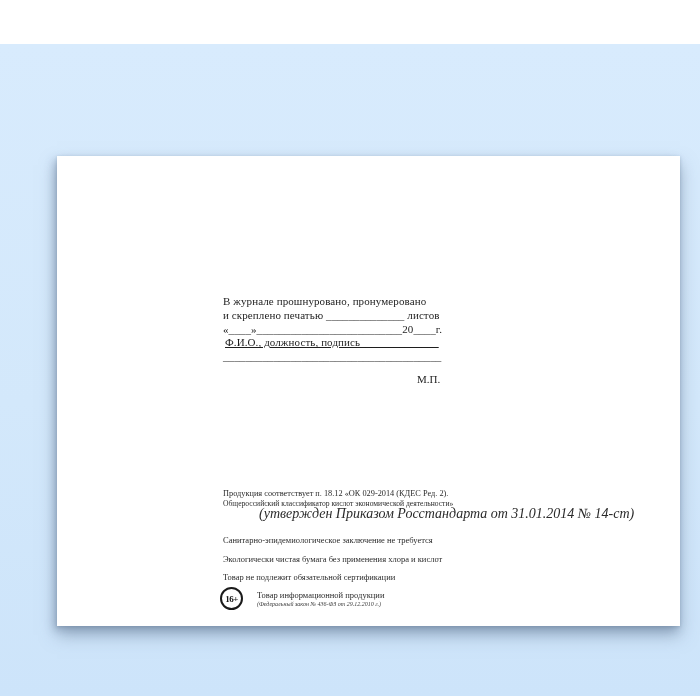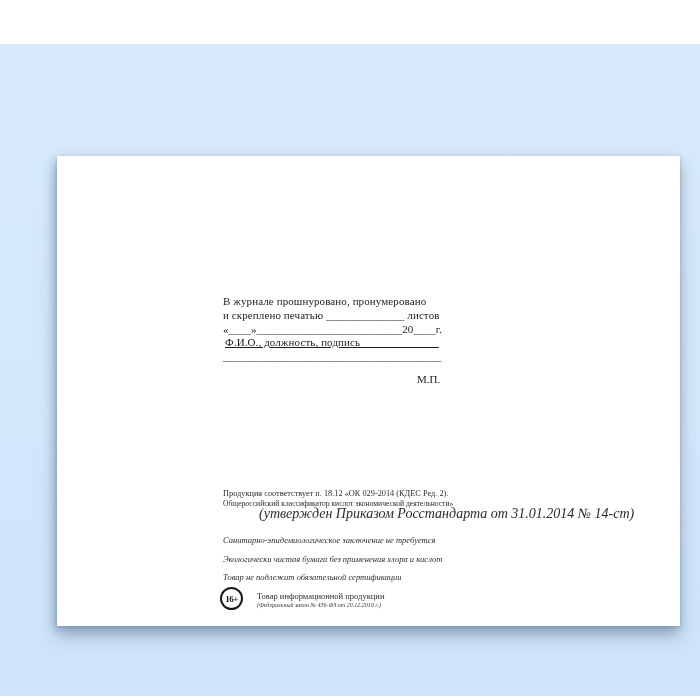"Санитарно-эпидемиологическое заключение" .note { font-style: italic -> none }
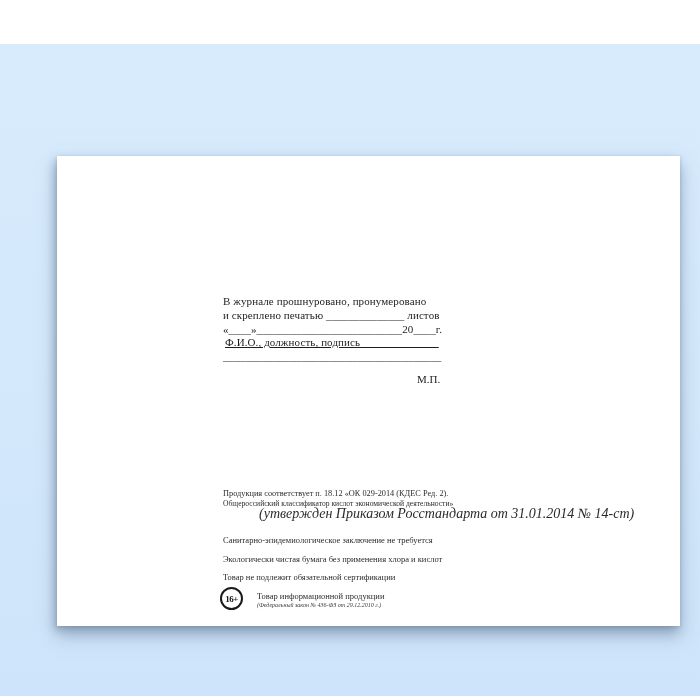"16+" .age-row { align-items: center -> flex-start }
